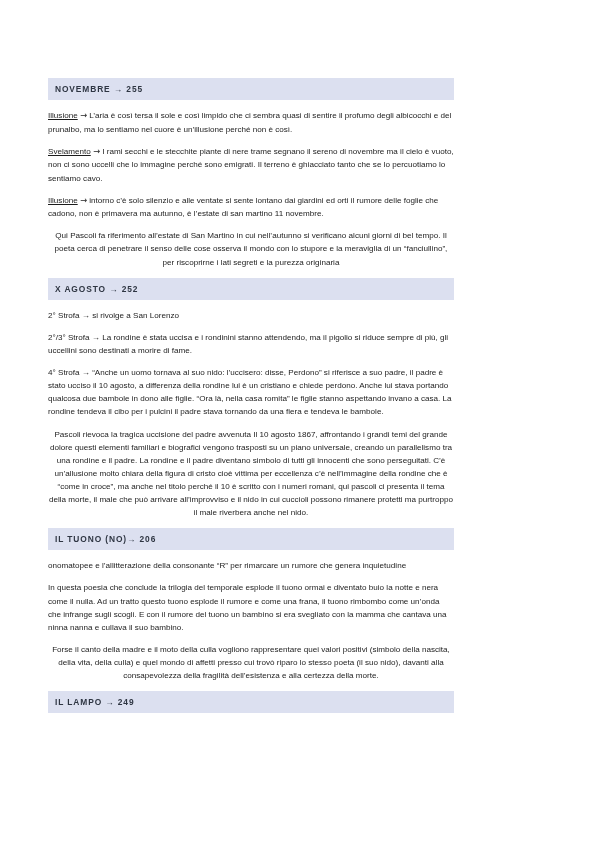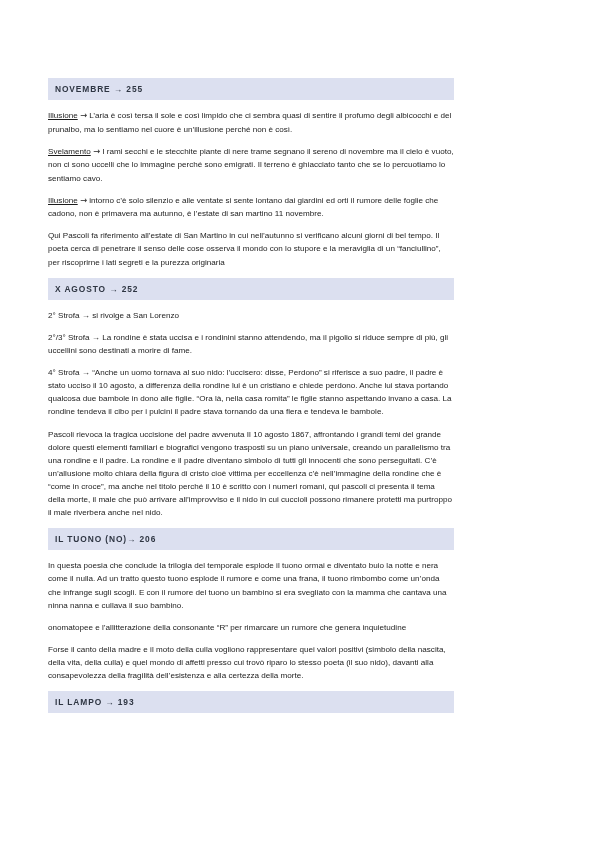"Qui Pascoli fa riferimento all’estate" p.para:last-child { text-align: none -> center }
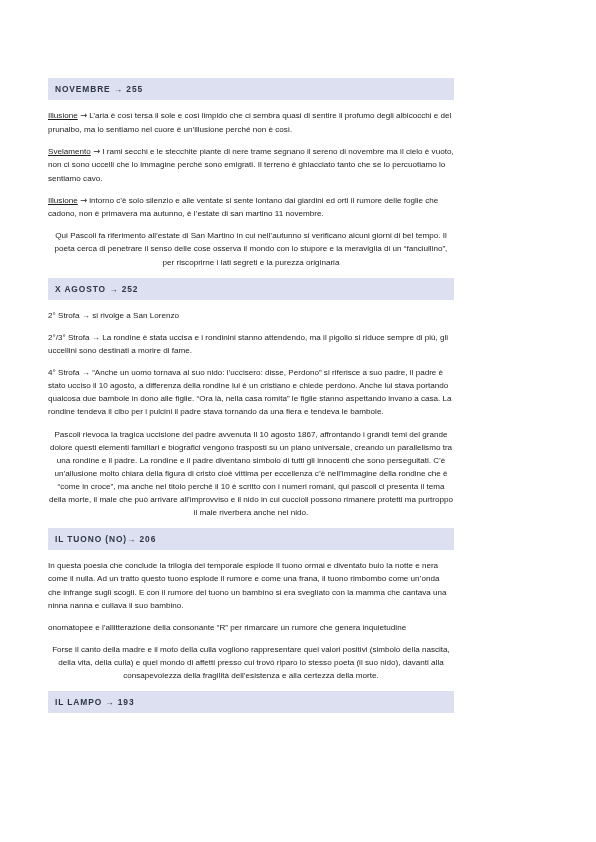"In questa poesia che conclude" p.para { order: before "onomatopee e l’allitterazione della" -> after "onomatopee e l’allitterazione della" }
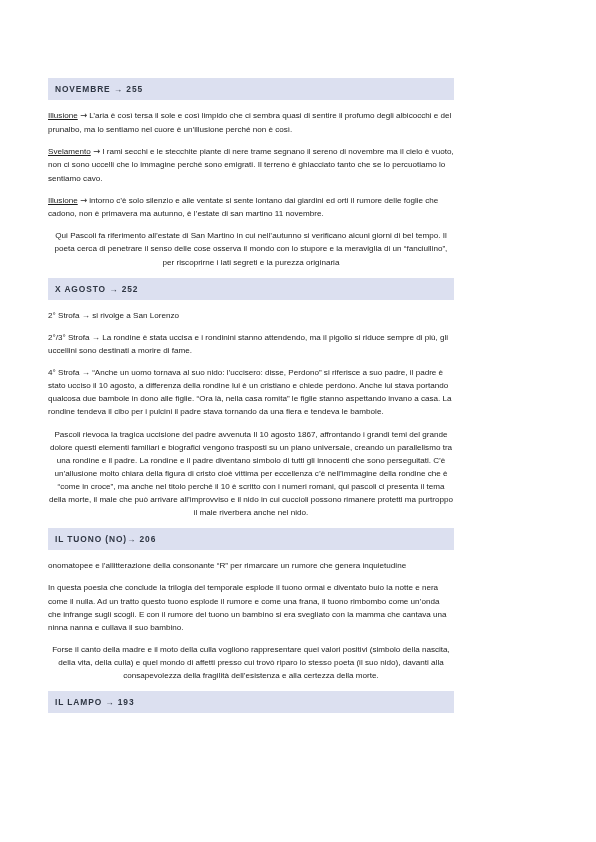"IL LAMPO → 193" div.section-heading { text: 193 -> 249 }
